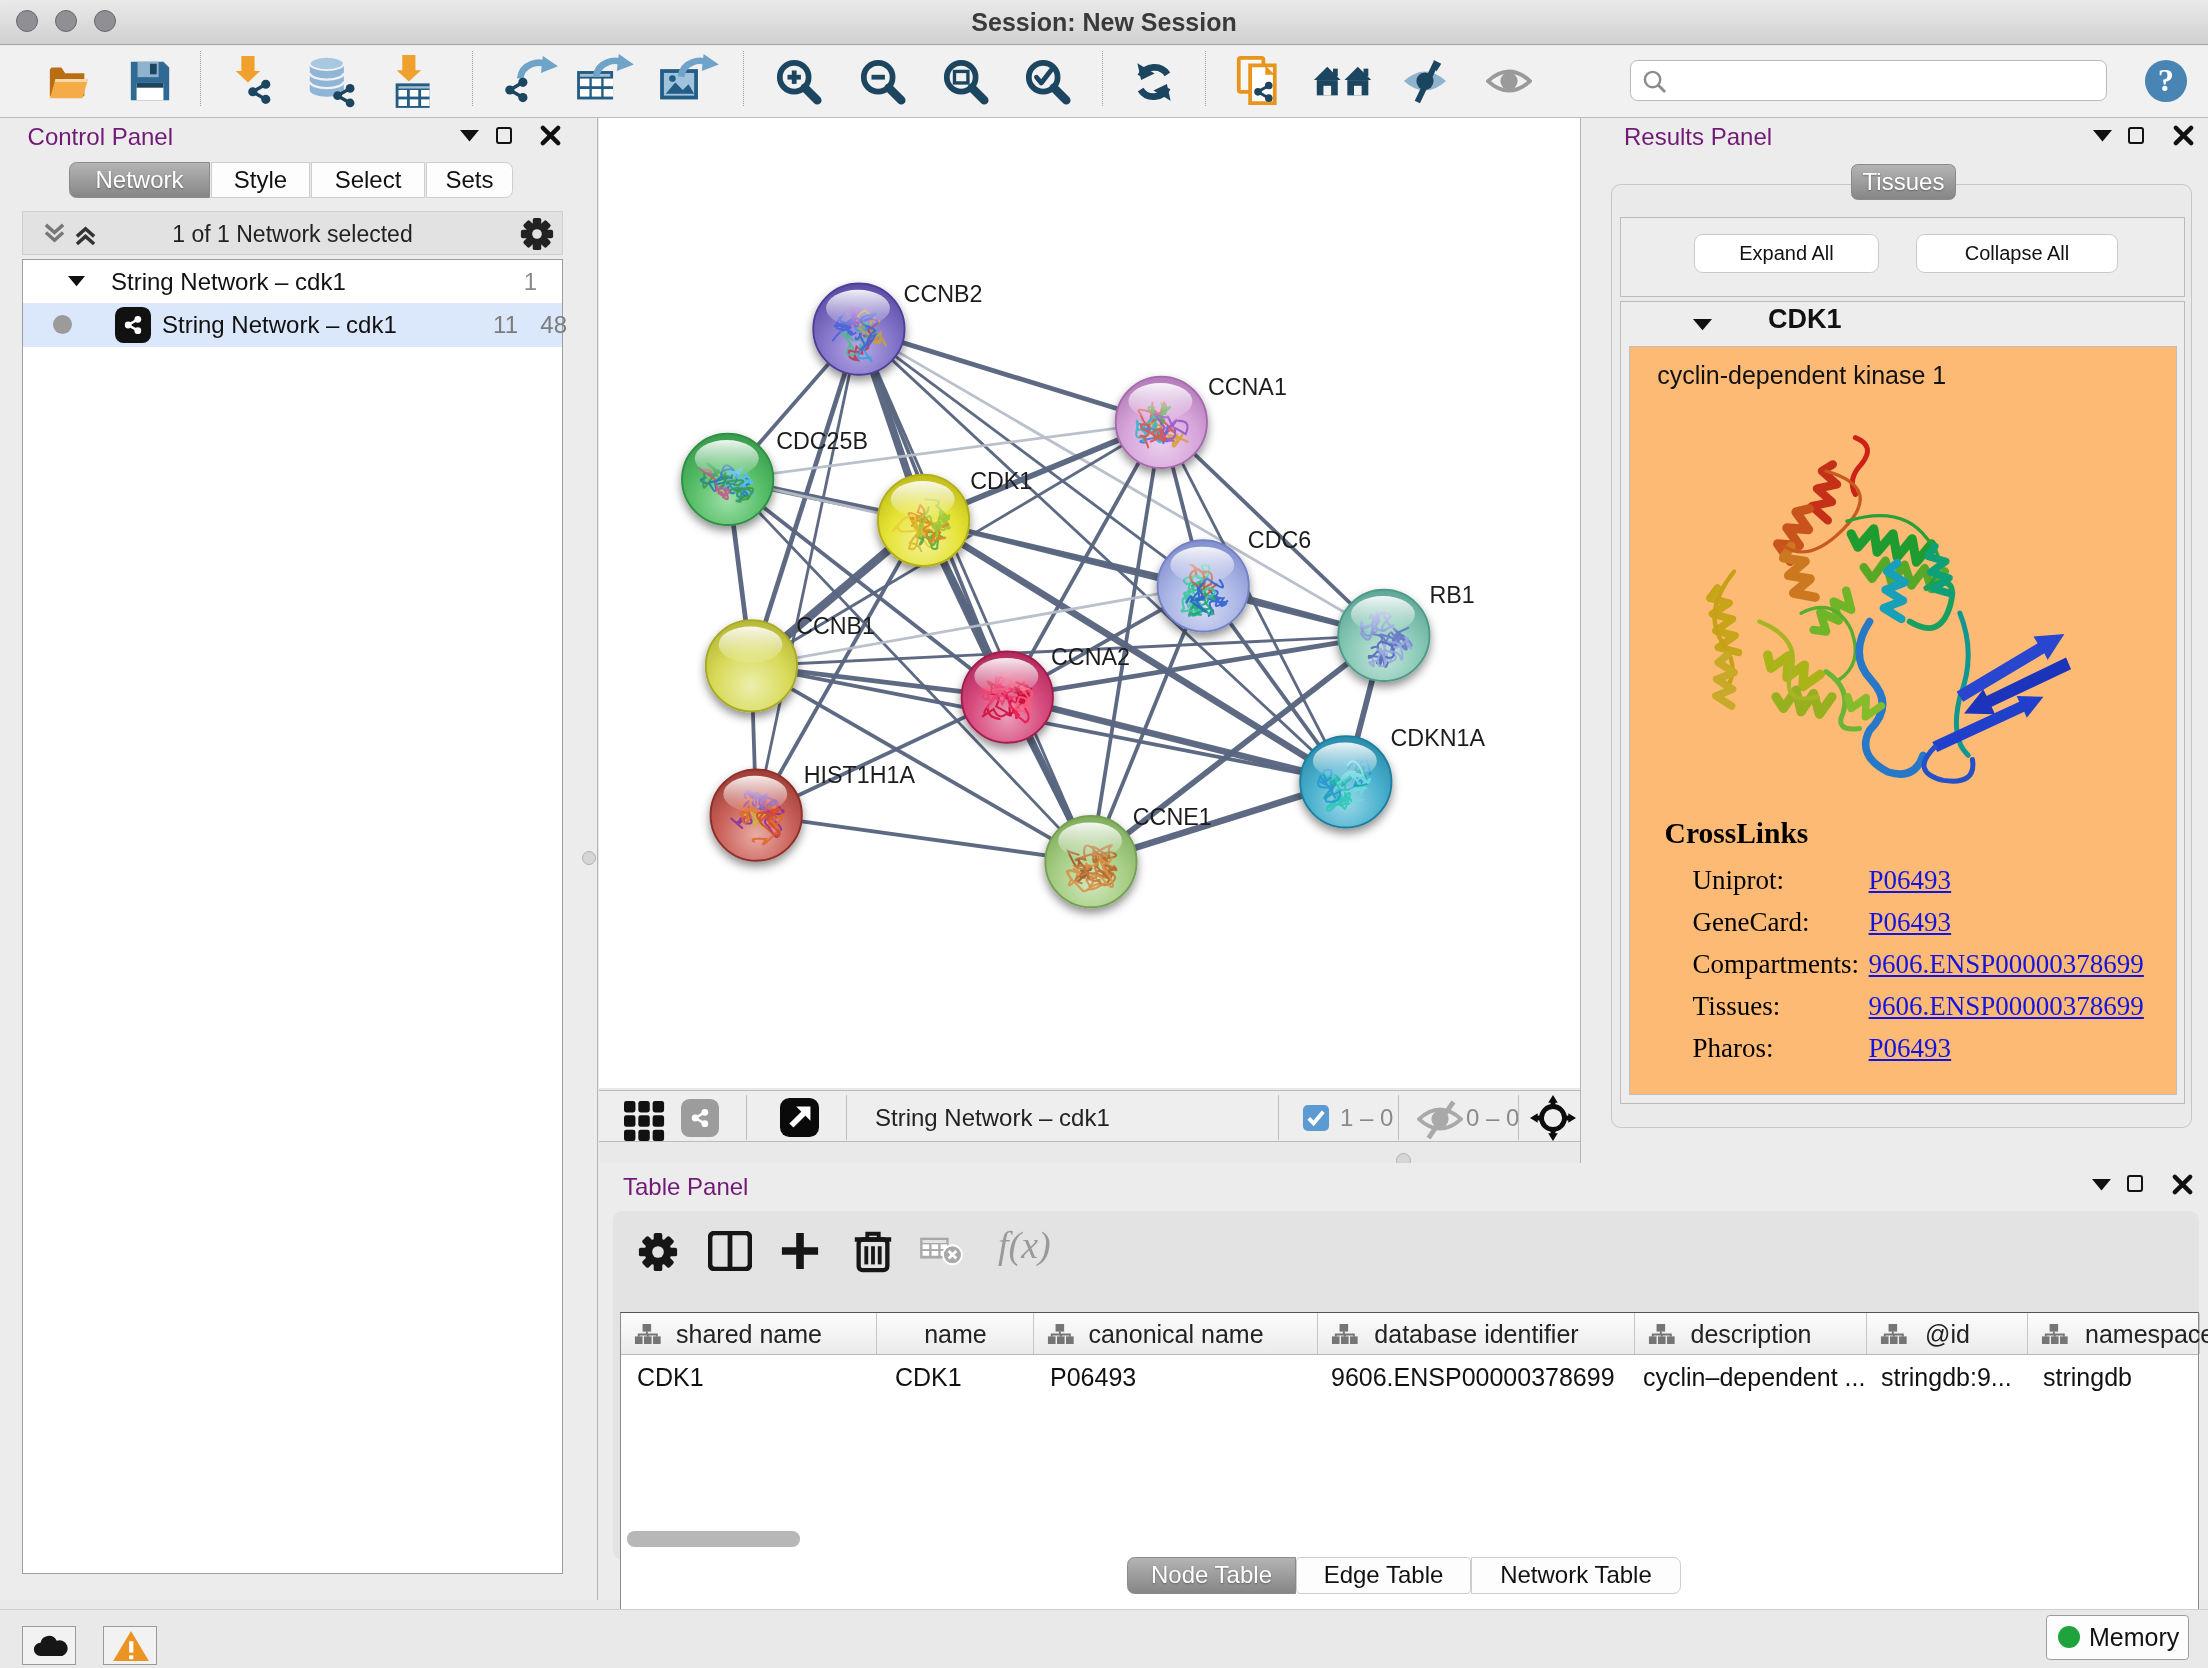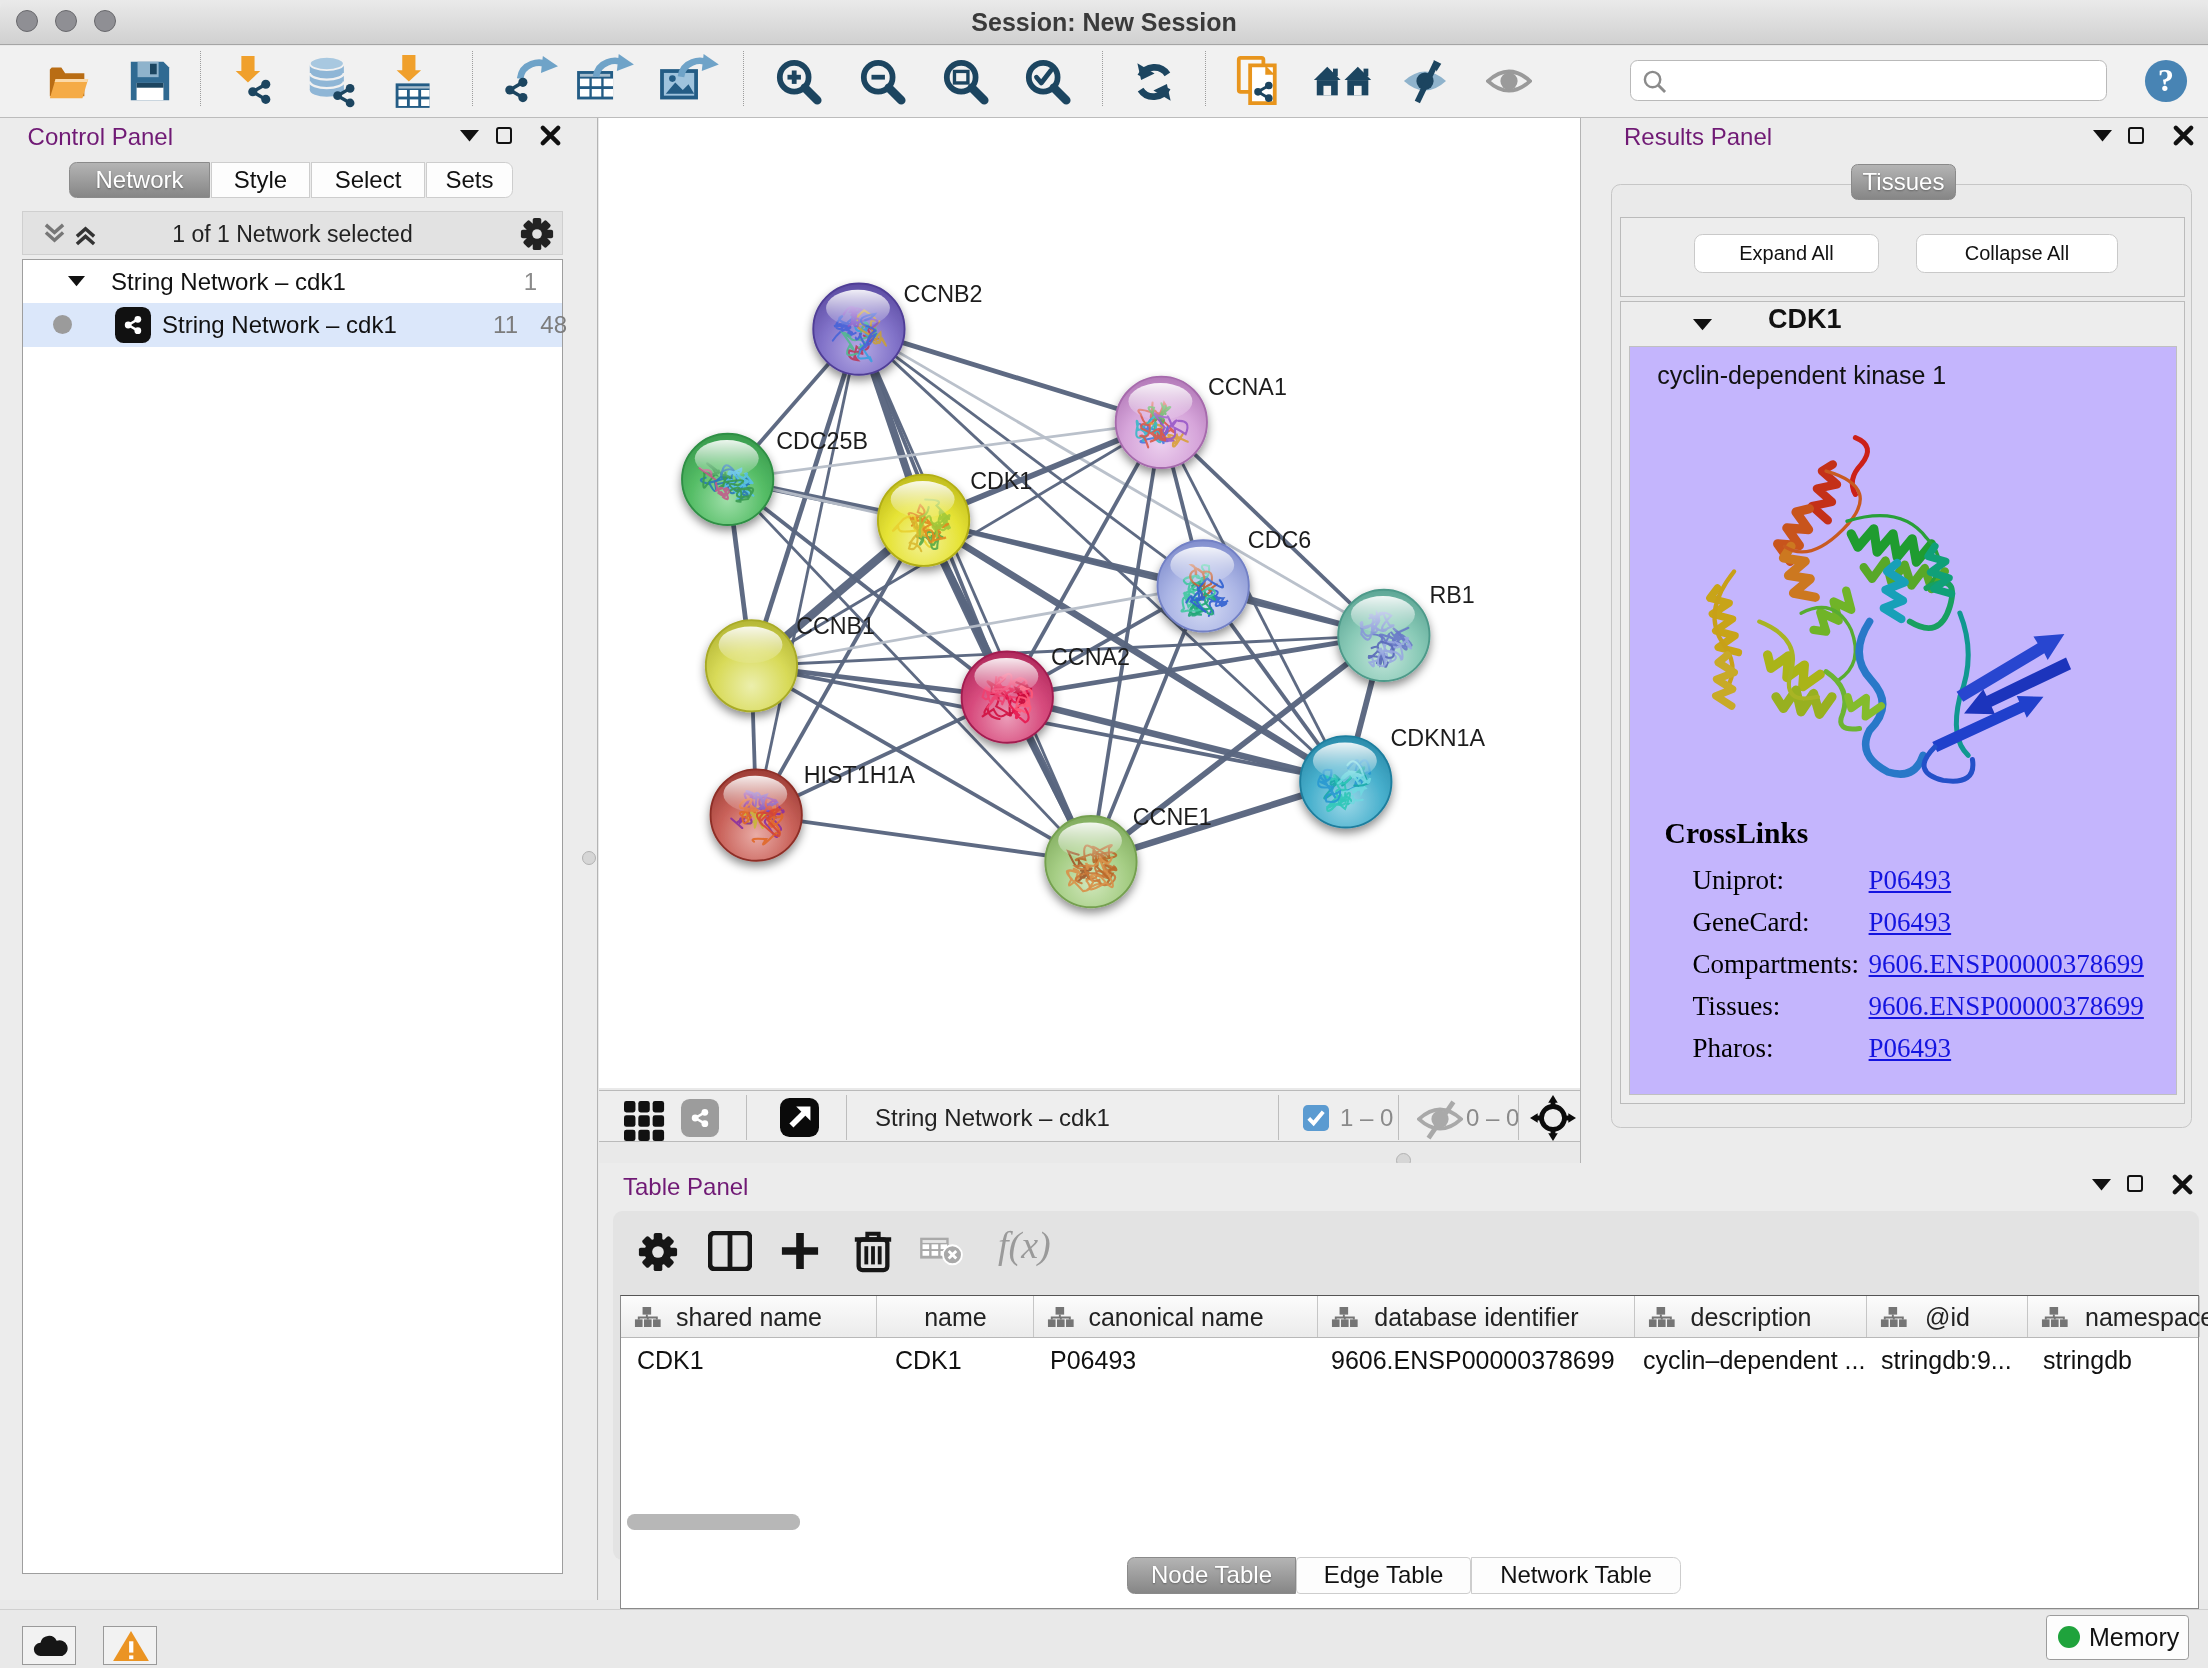"cyclin-dependent kinase 1" div.abs { background: #c4b5fd -> #fdba74 }
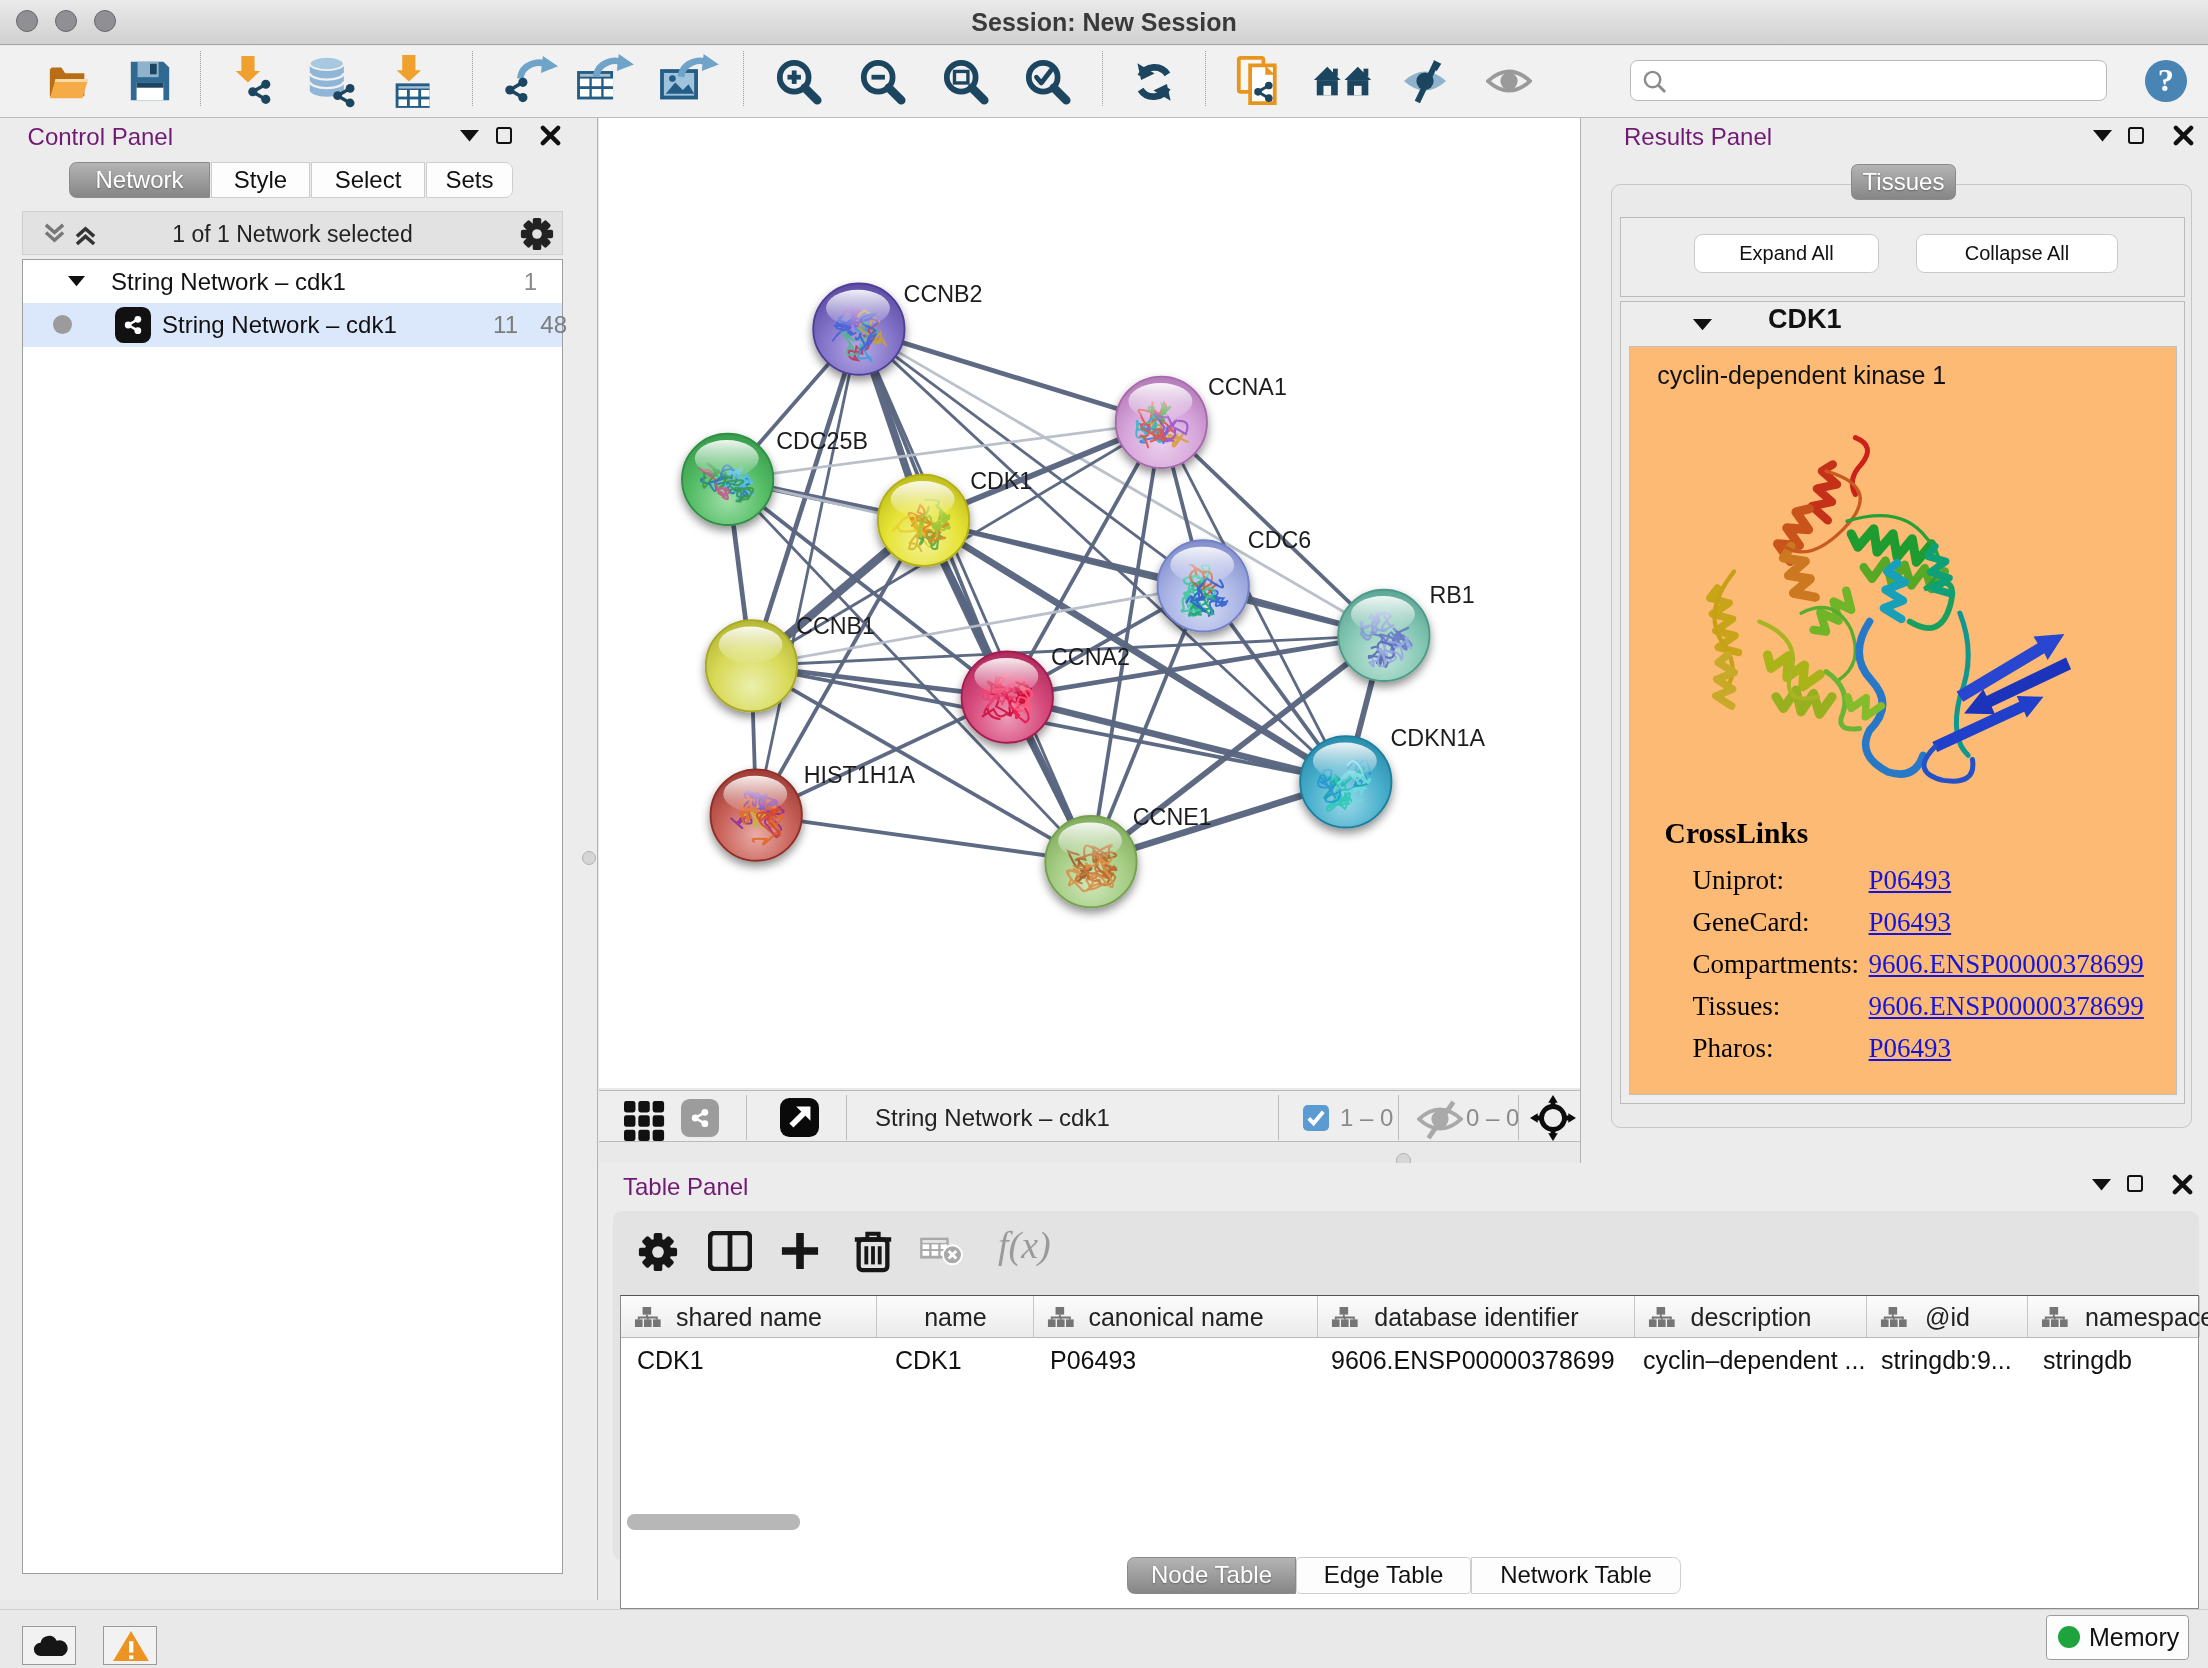"shared name" div.abs { top: 132px -> 149px }
